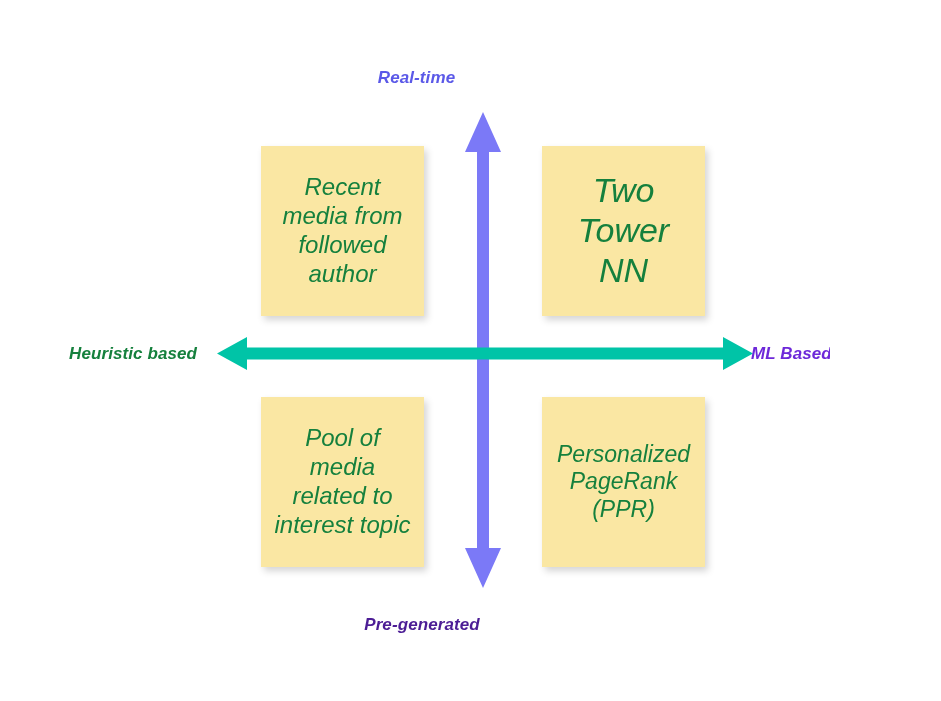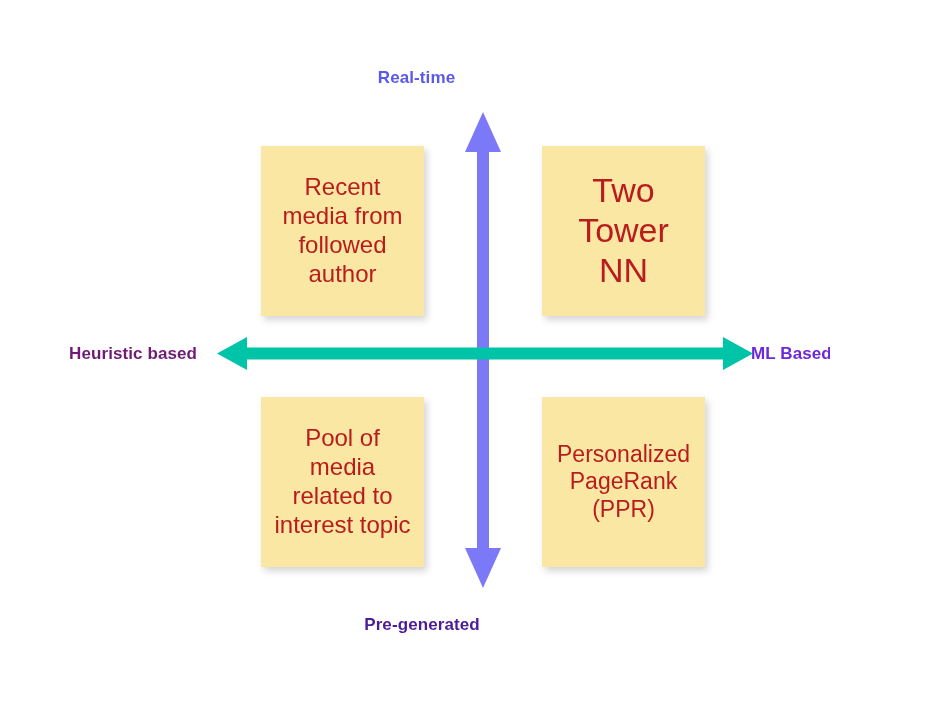"Real-time" #canvas { font-style: none -> italic }
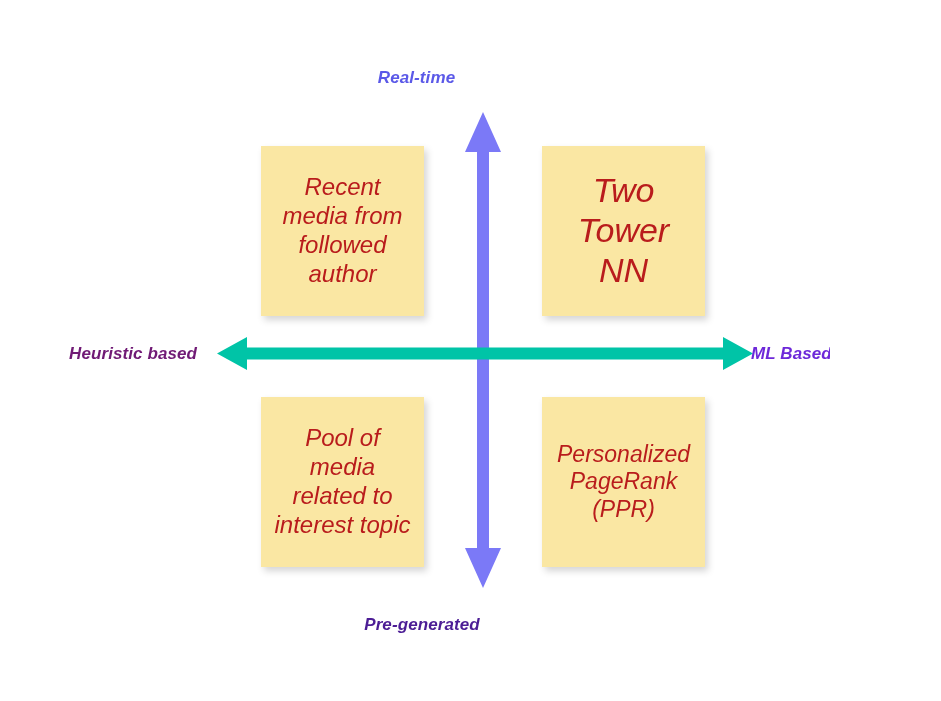"Recent" .sticky-text { color: #b91c1c -> #15803d }
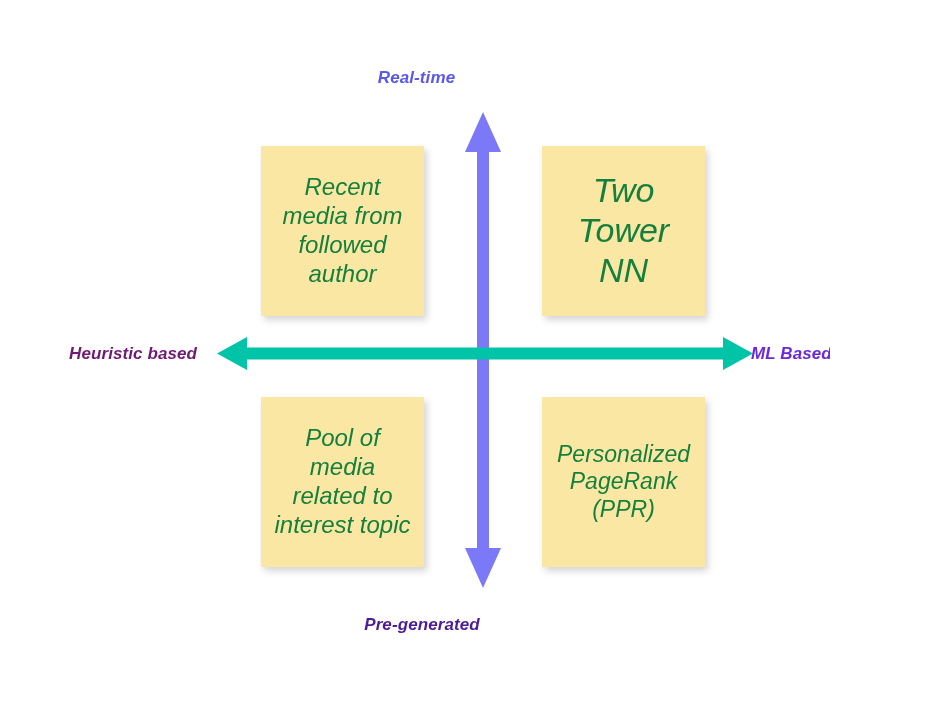"Heuristic based" #label-left { color: #701a75 -> #15803d }
